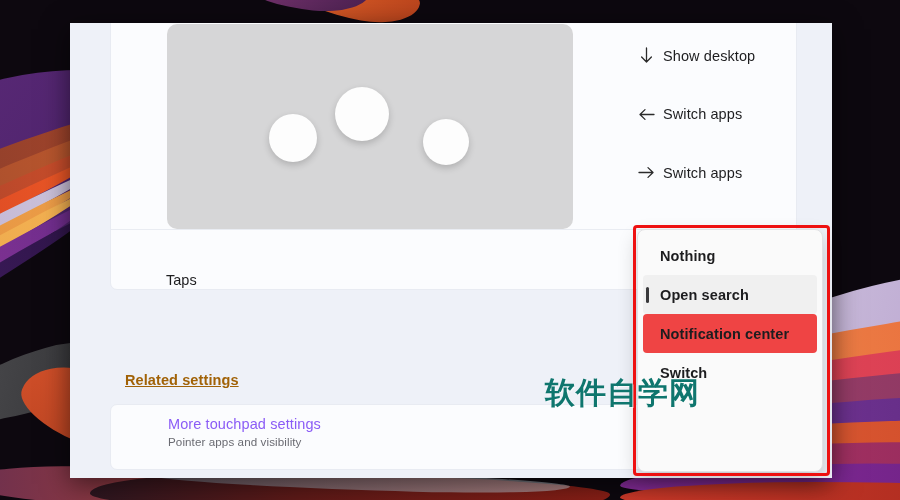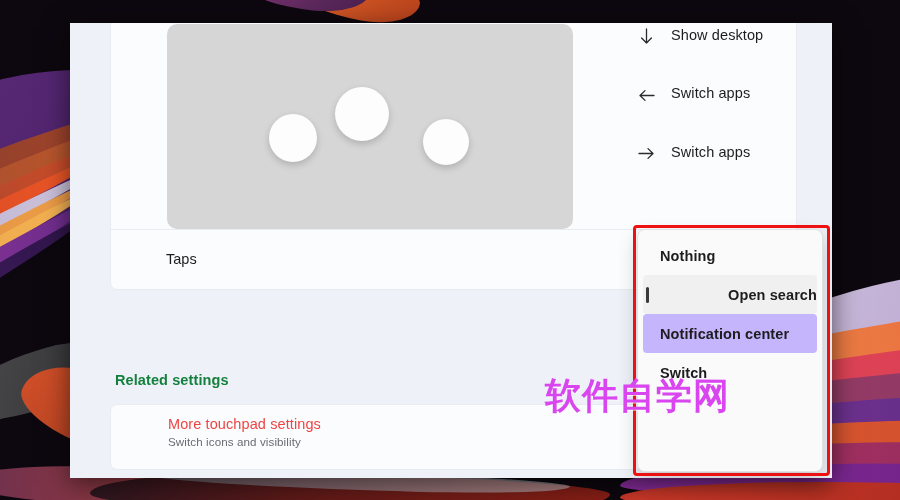"Show desktop" .gesture-row { align-items: none -> center; gap: 16px -> 8px }
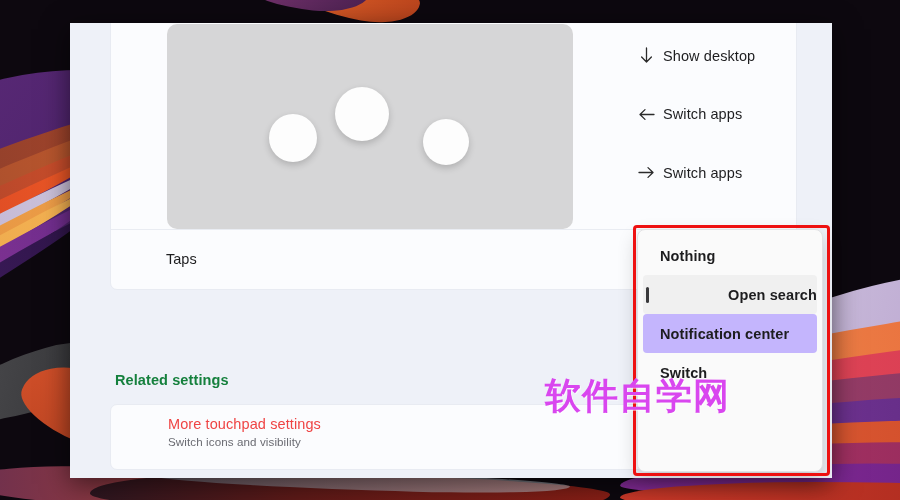"Taps" #taps-row { align-items: center -> flex-end }
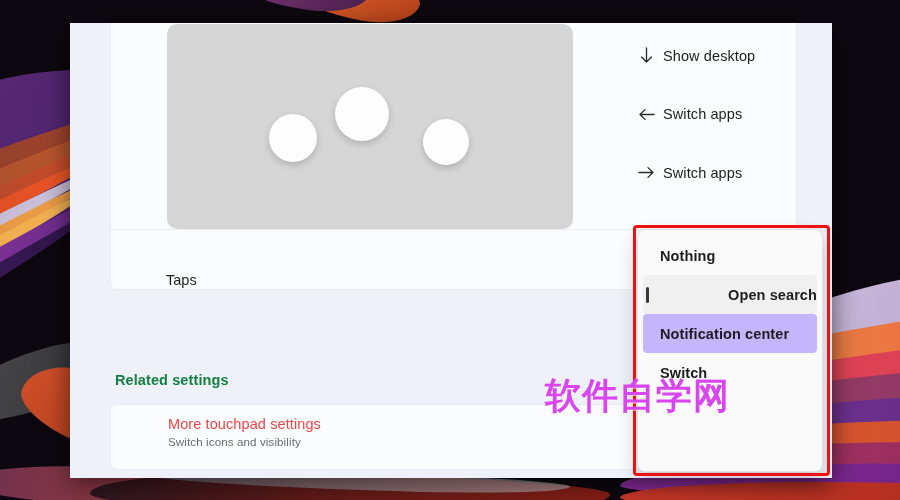"Open search" .dd-item.selected { justify-content: flex-end -> none }
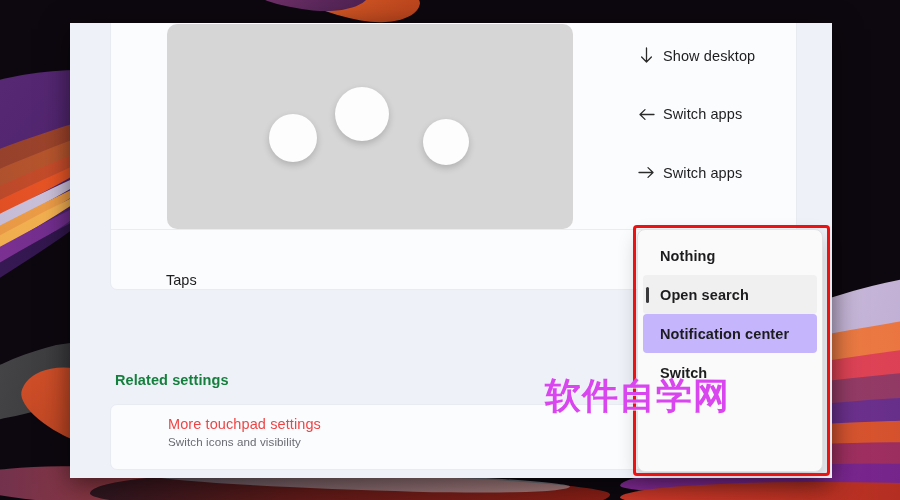"Notification center" .dd-item.hovered { background: #c4b5fd -> #ef4444 }
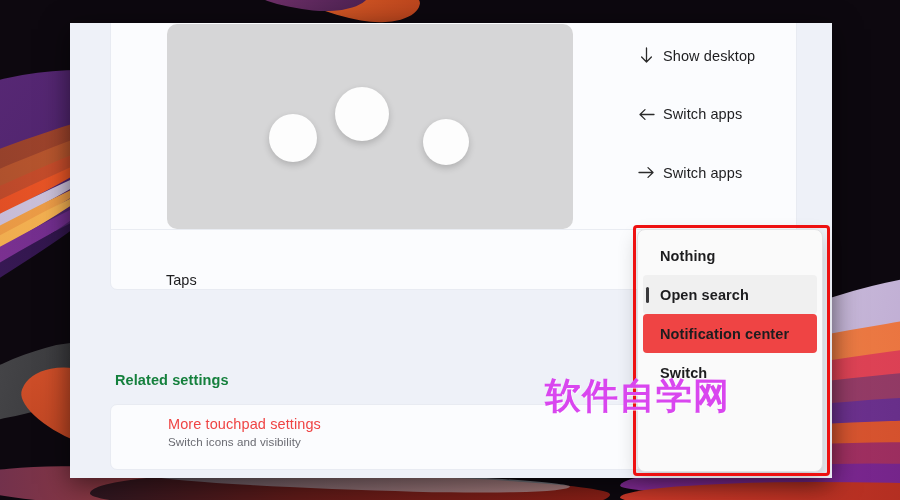"Related settings" #related-heading { color: #15803d -> #a16207; left: 45px -> 55px; text-decoration: none -> underline }
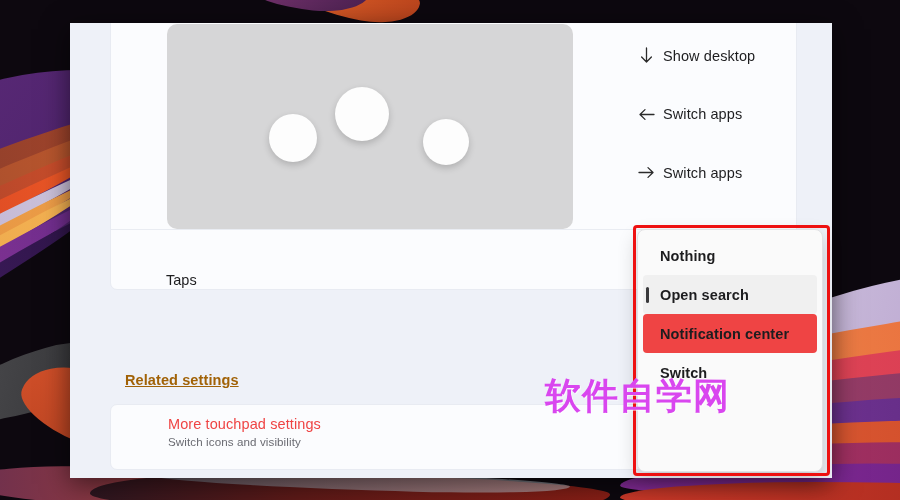"软件自学网" #watermark-cn { color: #d946ef -> #0f766e; font-size: 36px -> 30px }
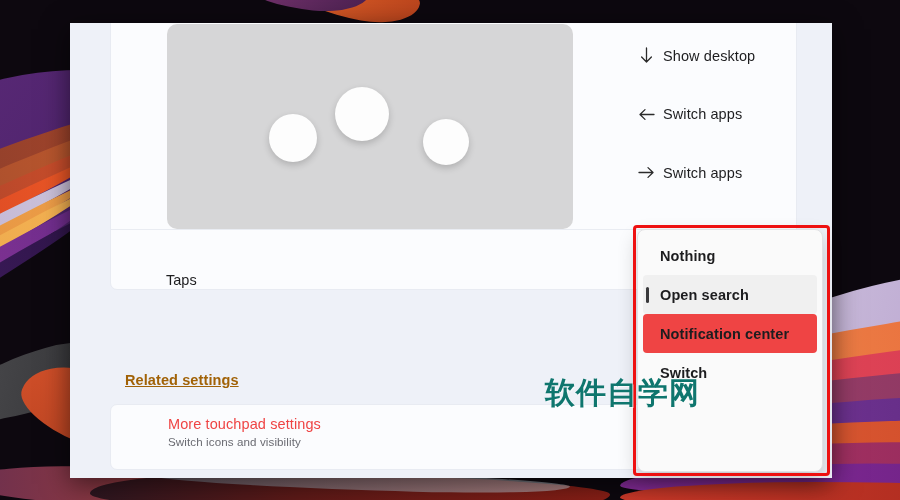"More touchpad settings" #more-touchpad-title { color: #ef4444 -> #8b5cf6 }
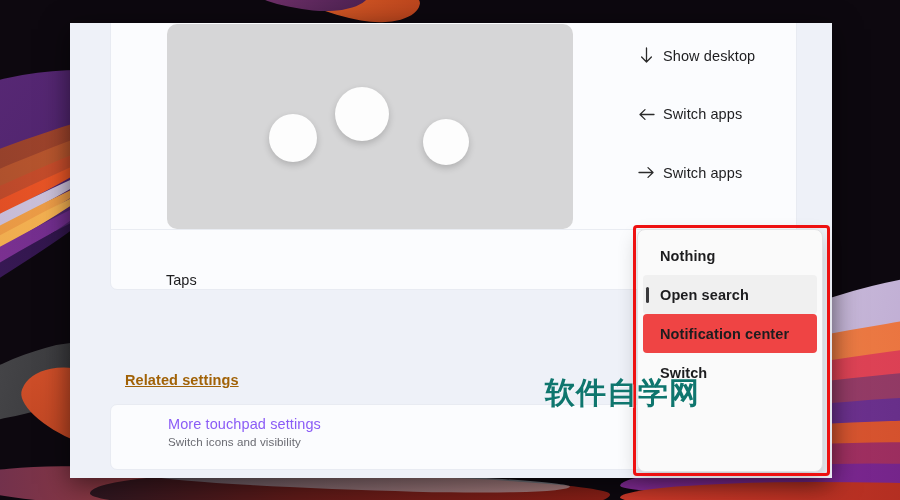"Switch icons and visibility" div { text: Switch icons -> Pointer apps }
